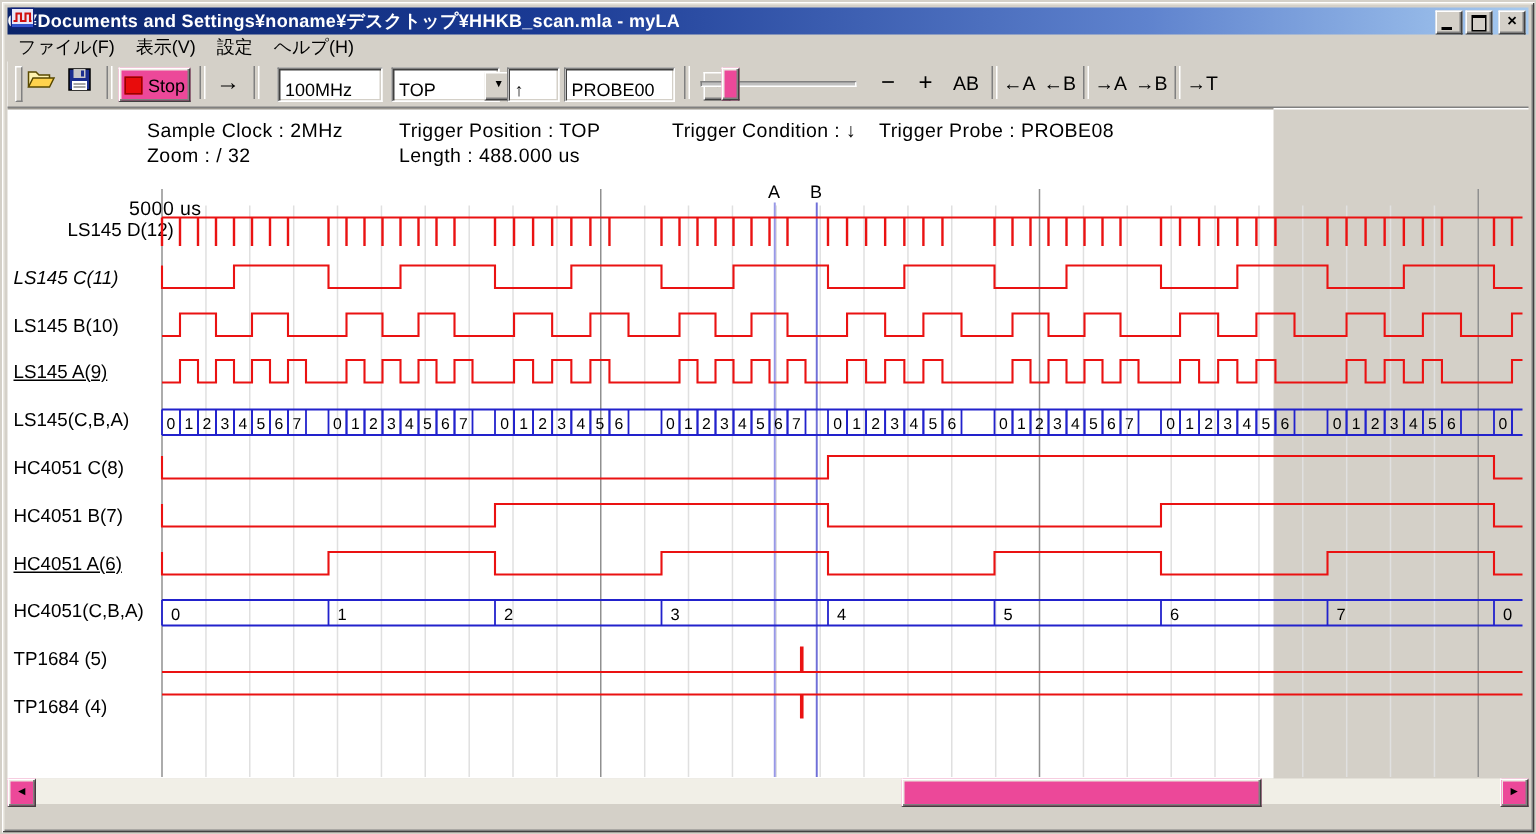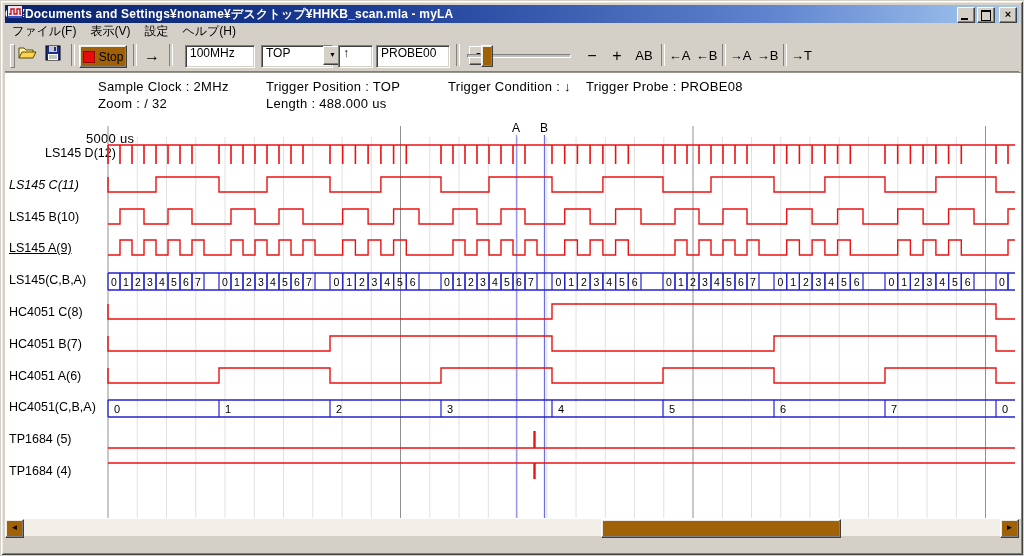"Stop" .btn3d { background: #a16207 -> #ec4899 }
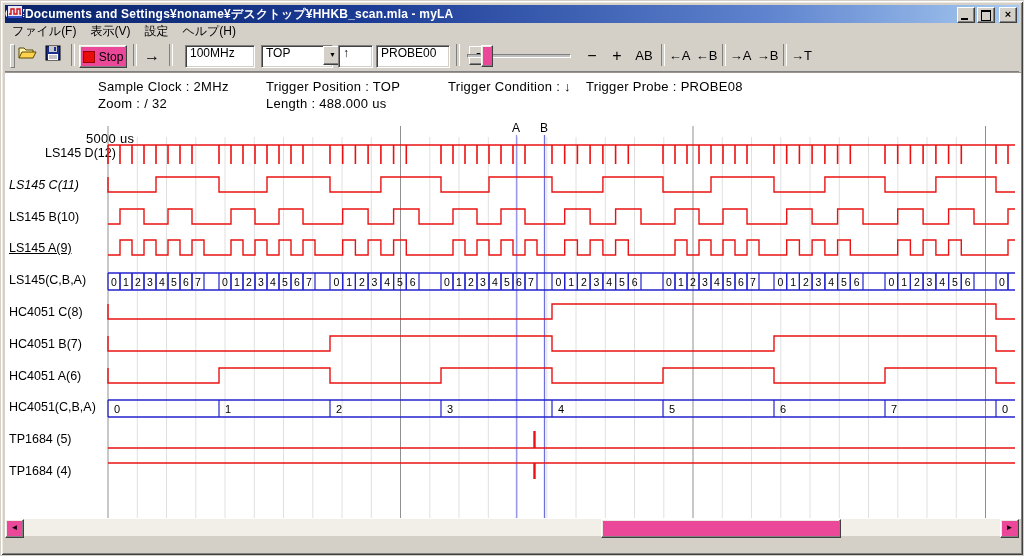"100MHz" .combo { align-items: flex-start -> flex-end }
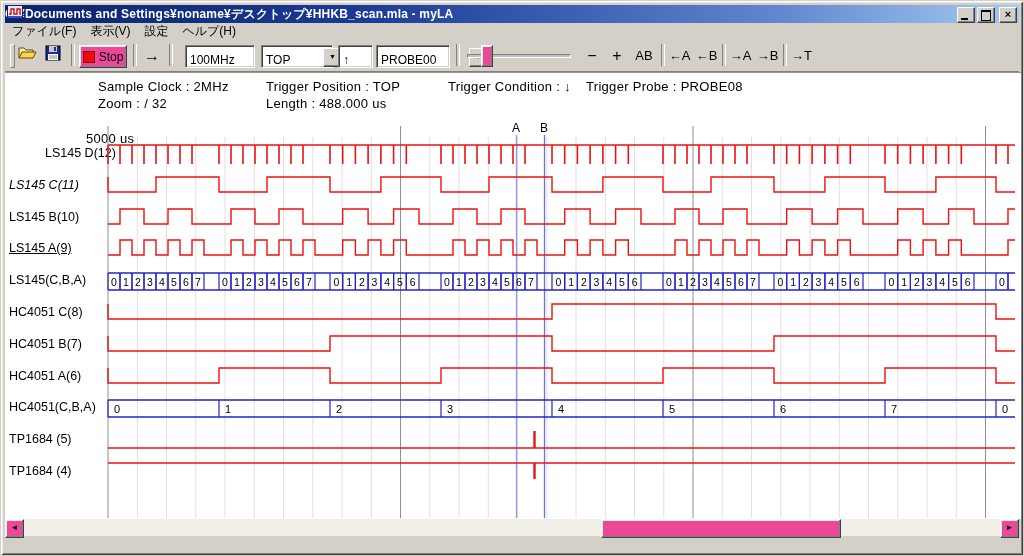"Sample Clock : 2MHz" .client { width: 1016px -> 844px }
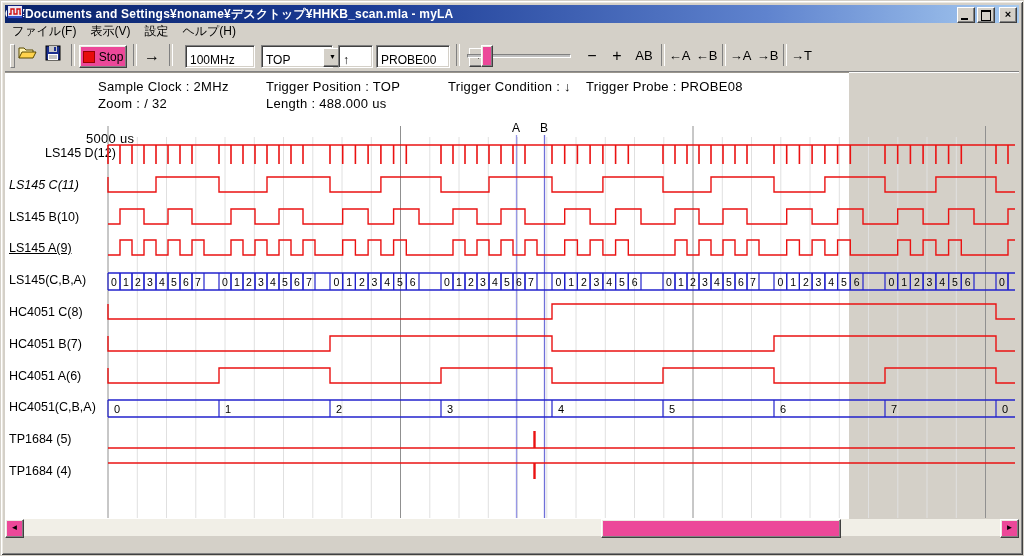"HC4051 A(6)" div.chlabel { text-decoration: none -> underline }
